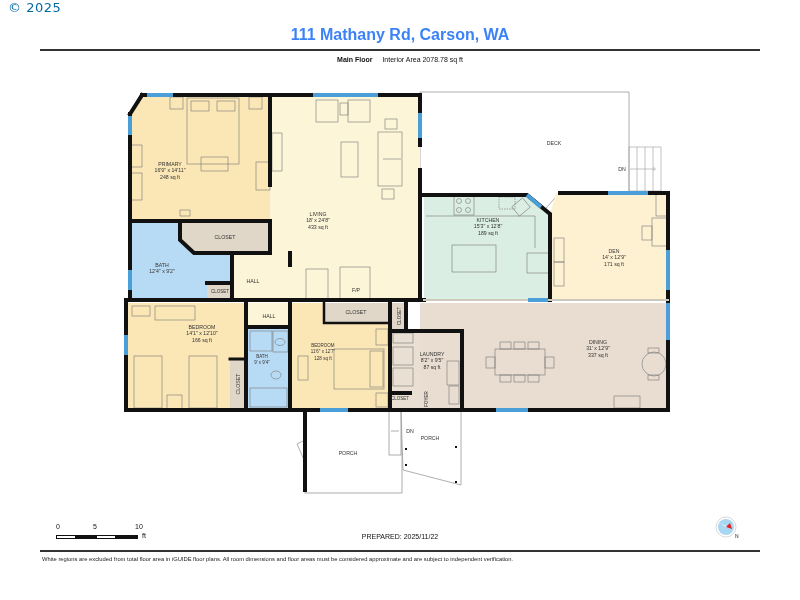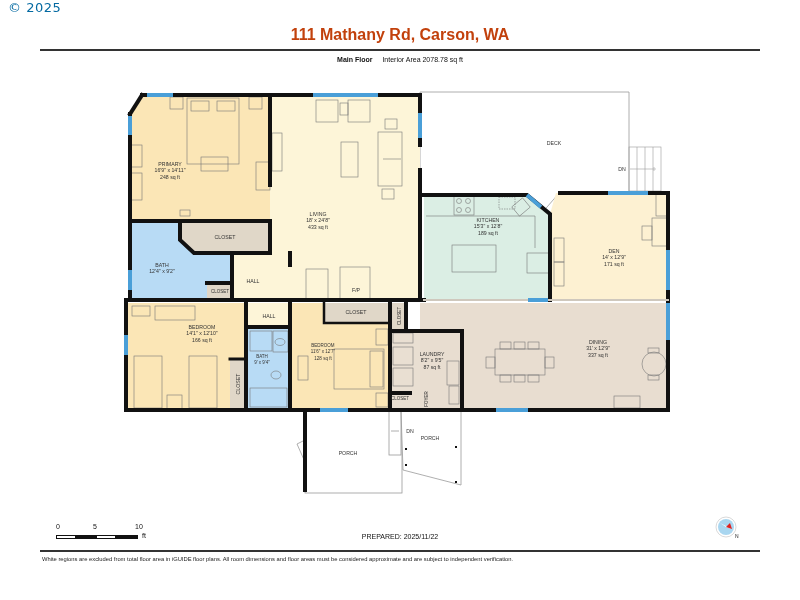"111 Mathany Rd, Carson, WA" .title { color: #c2410c -> #3b82f6 }
